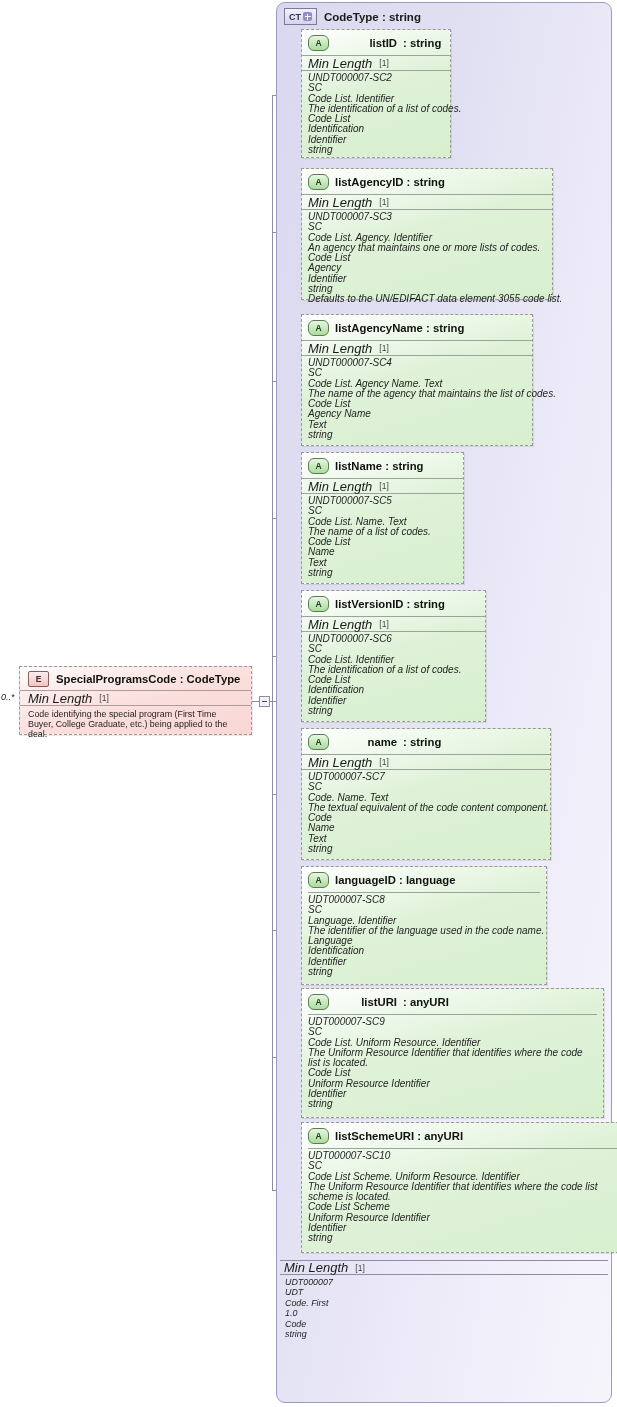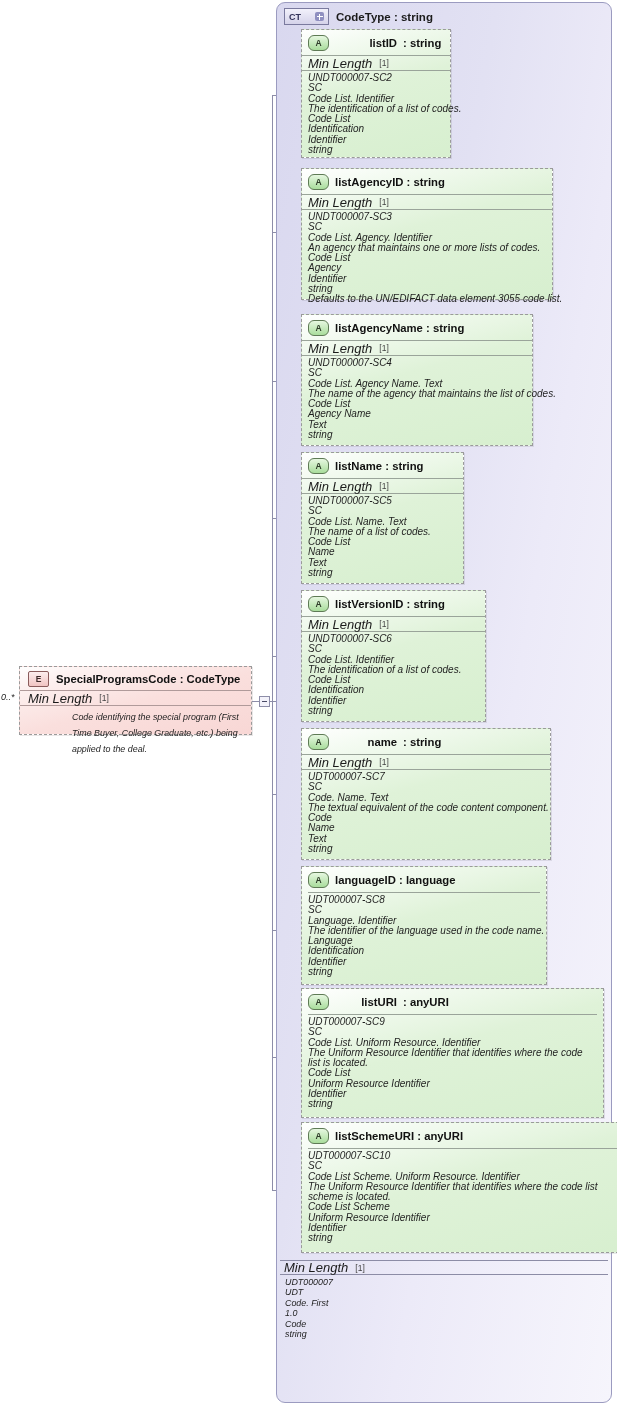"CT" .ct-badge { gap: 14px -> 2px }
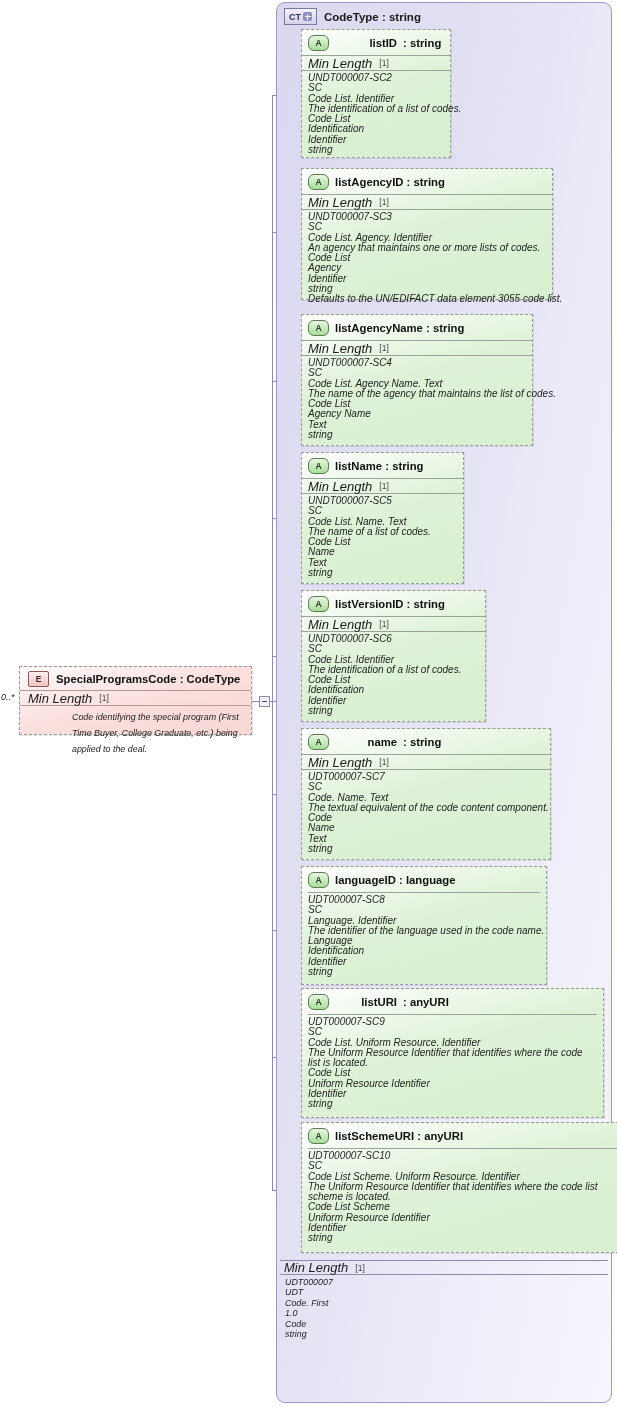"Code identifying the special program" #elem-body { font-style: italic -> none; line-height: 16px -> 10px; margin-left: 44px -> none }
